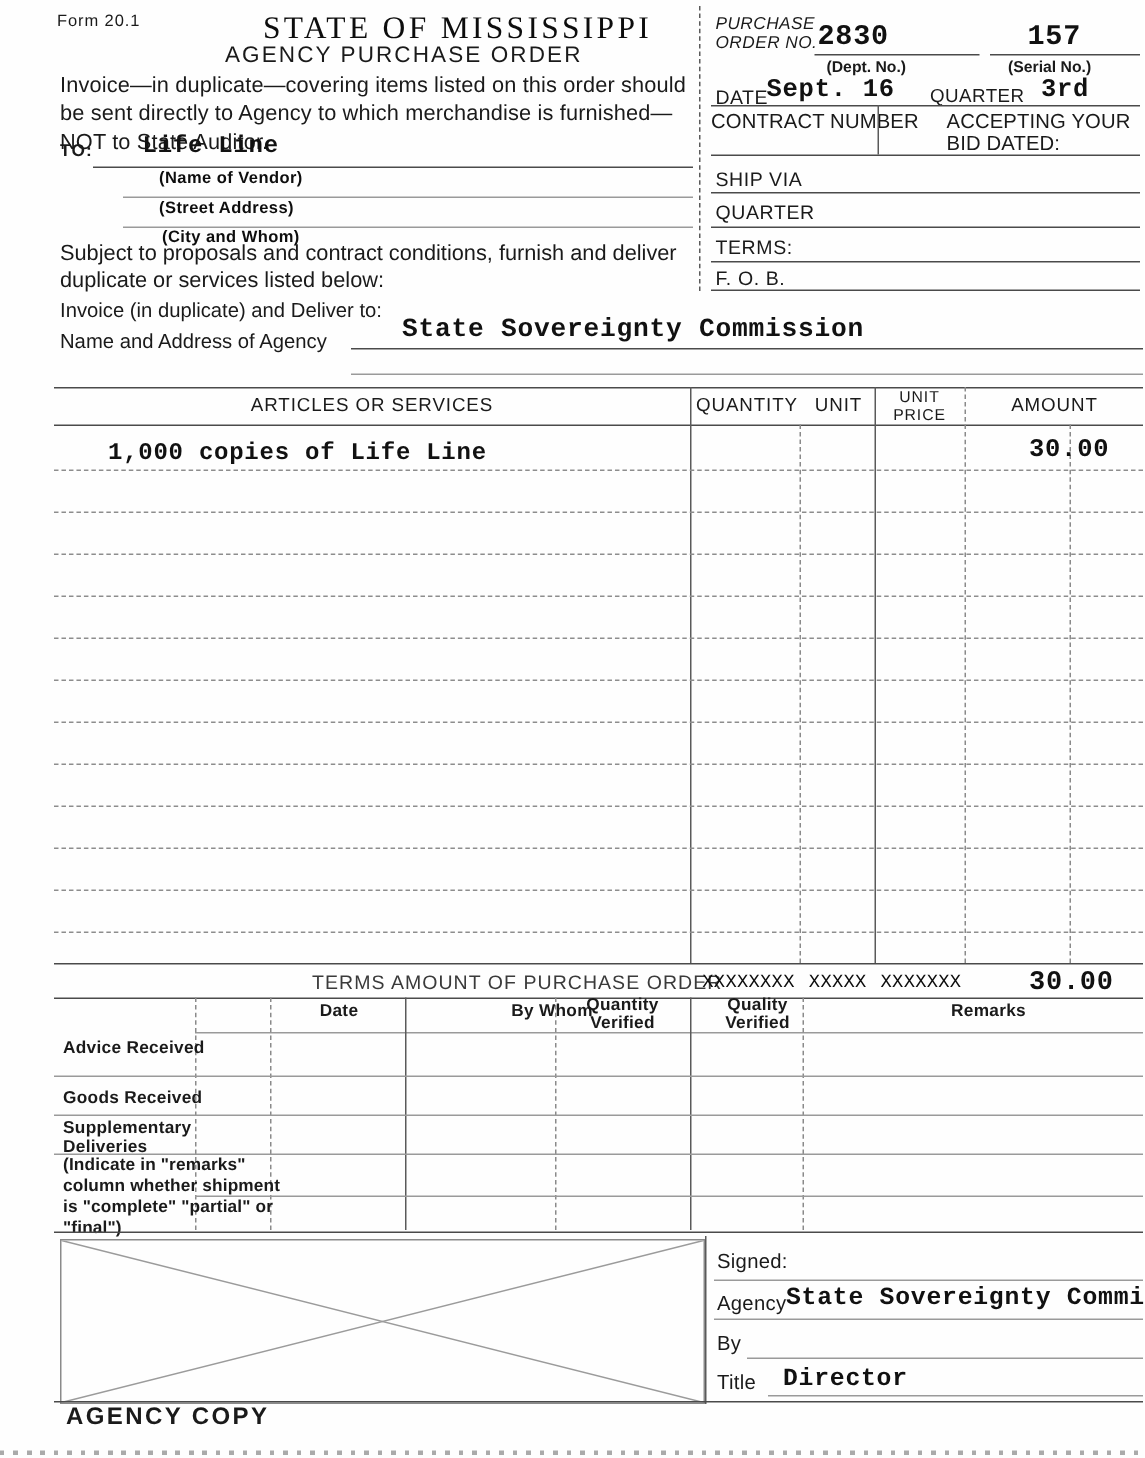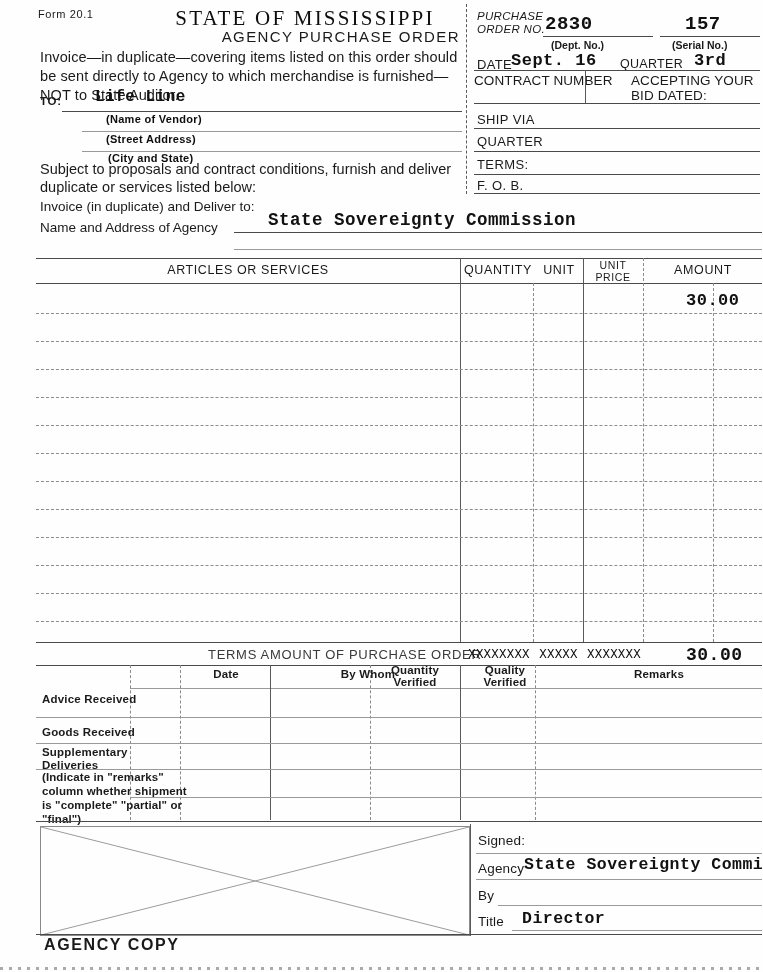"AGENCY PURCHASE ORDER" .title2 { text-align: right -> left }
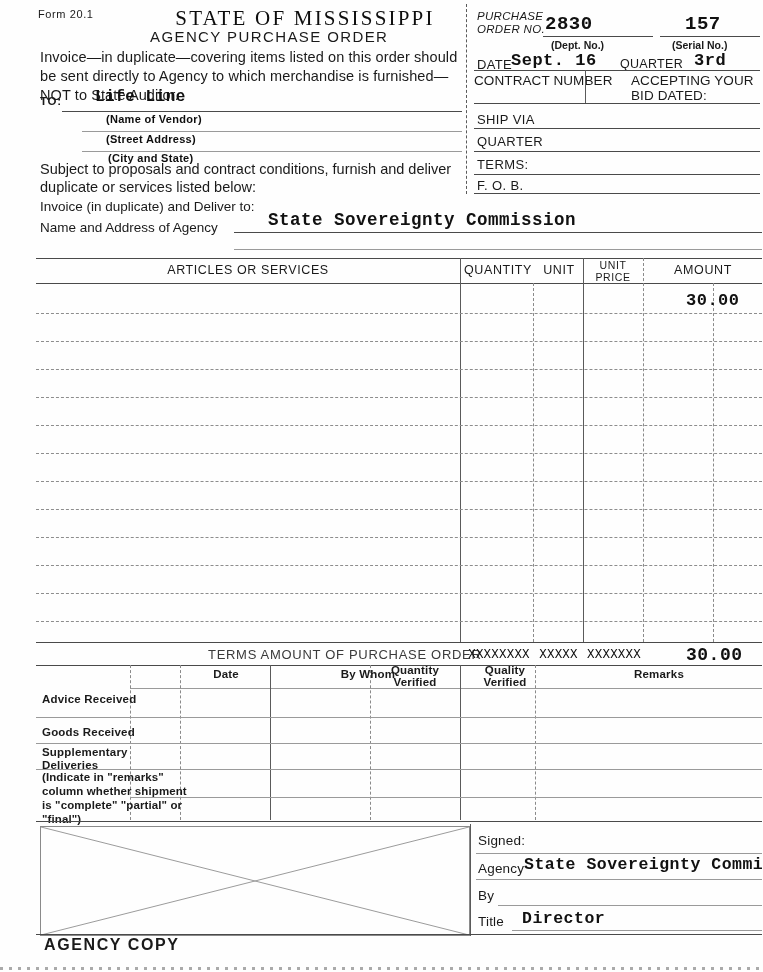"(City and State)" div.abs { text: State -> Whom }
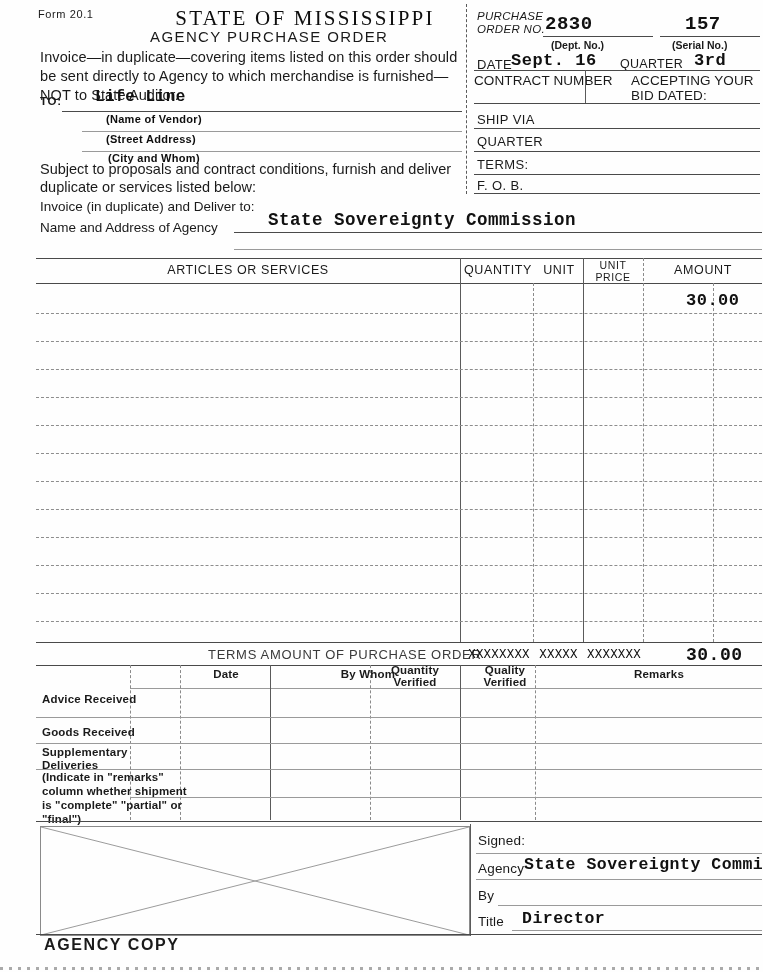"1,000 copies of Life Line" div.abs { html: none -> <div>1,000 copies of Life Line</div> }
